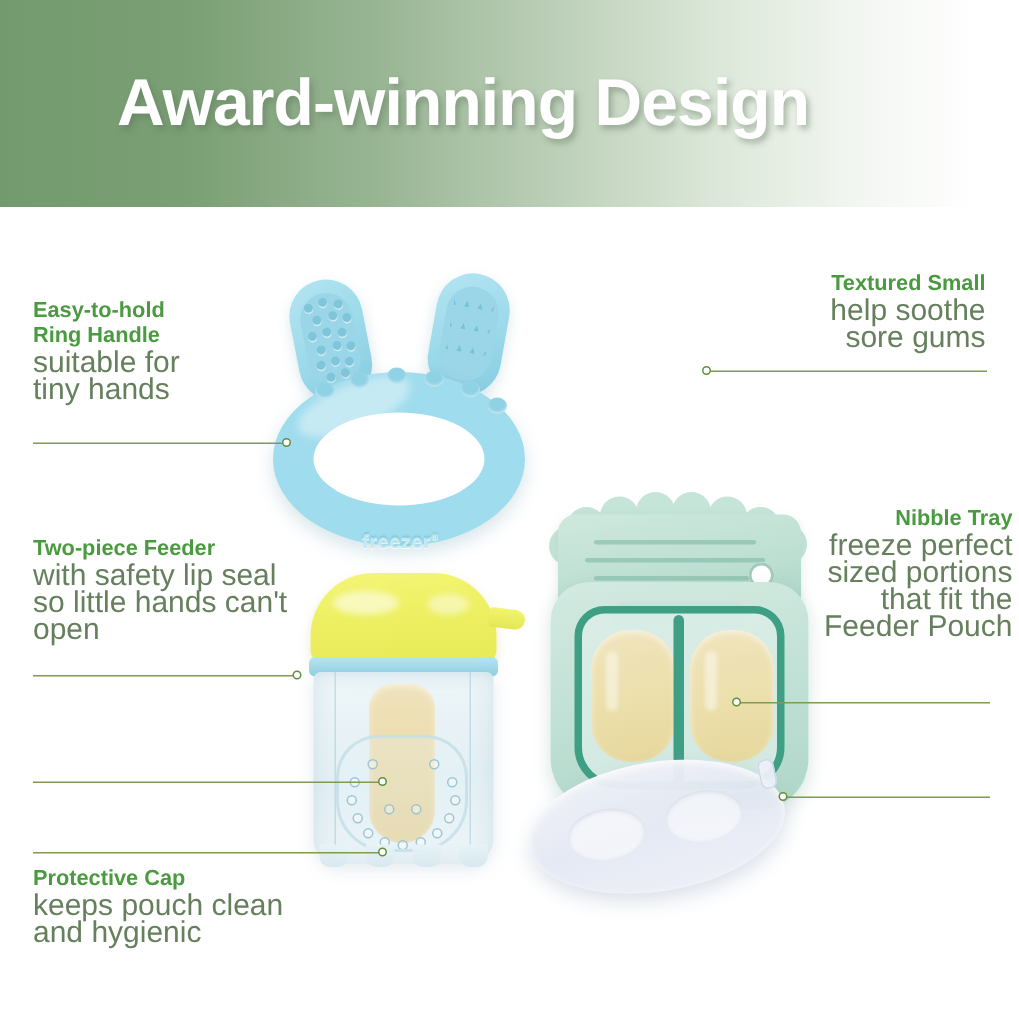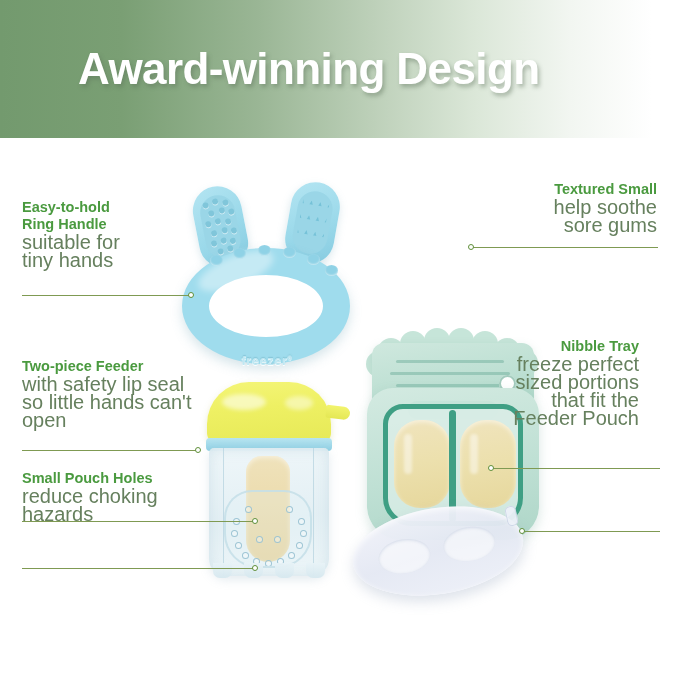"Nibble Tray" div.callout { right: 40px -> 4px }
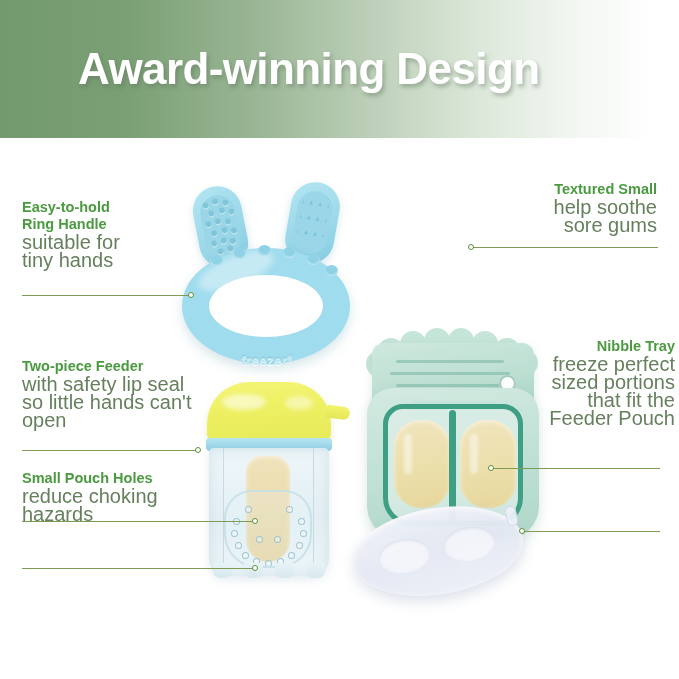"Small Pouch Holes" div.callout { html: <div> <div>Small Pouch Holes</div> <div>reduce choking</div> <div>hazards</div> </div> -> none }
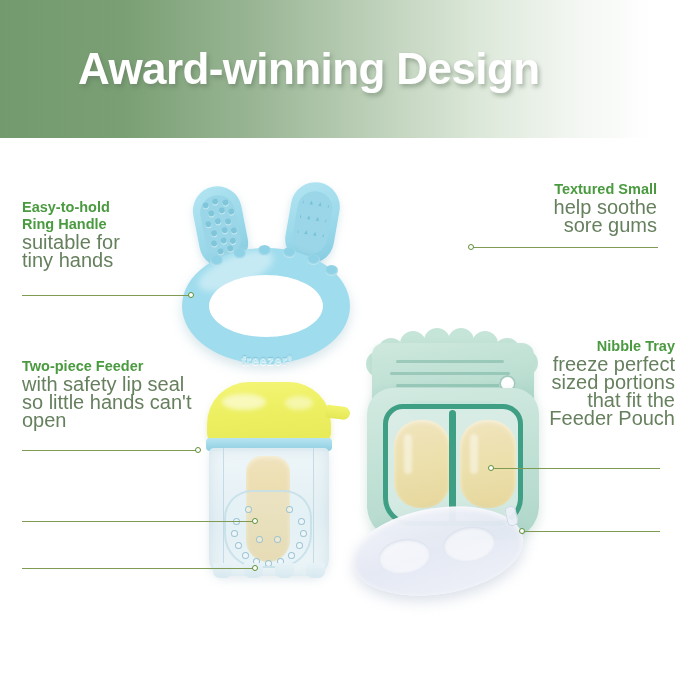"Protective Cap" div.callout { html: none -> <div> <div>Protective Cap</div> <div>keeps pouch clean</div> <div>and hygienic</div> </div> }
